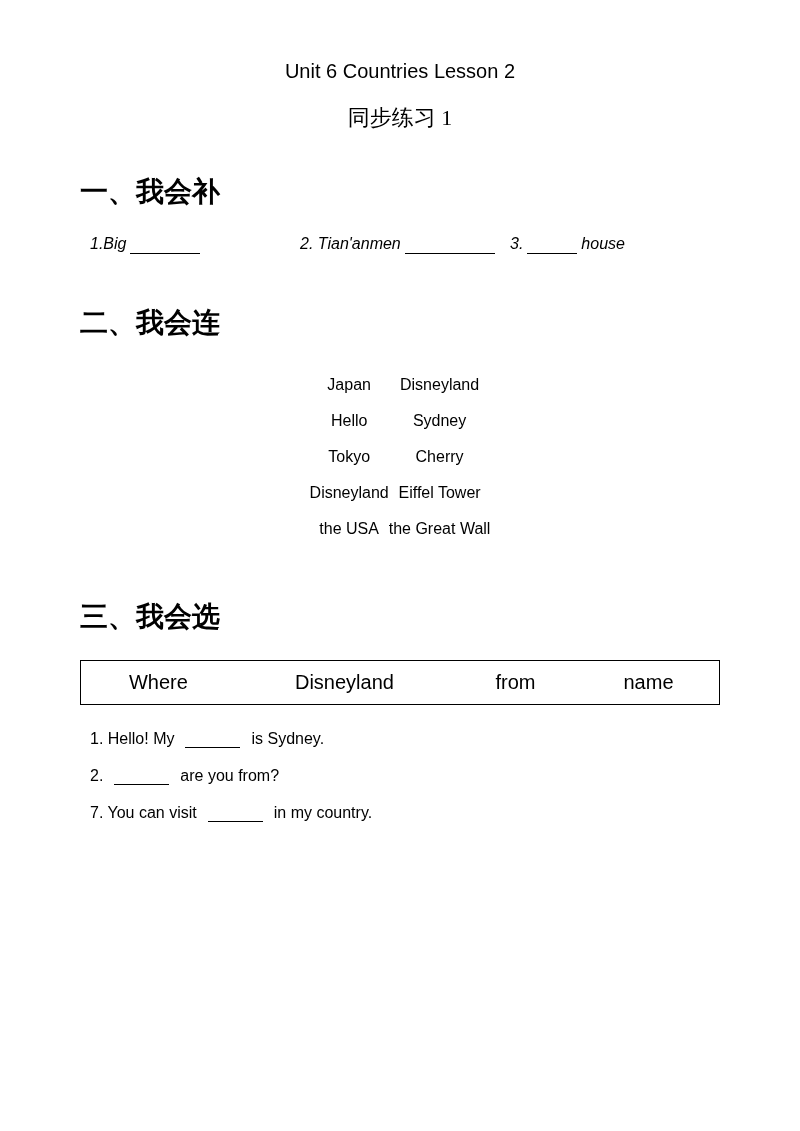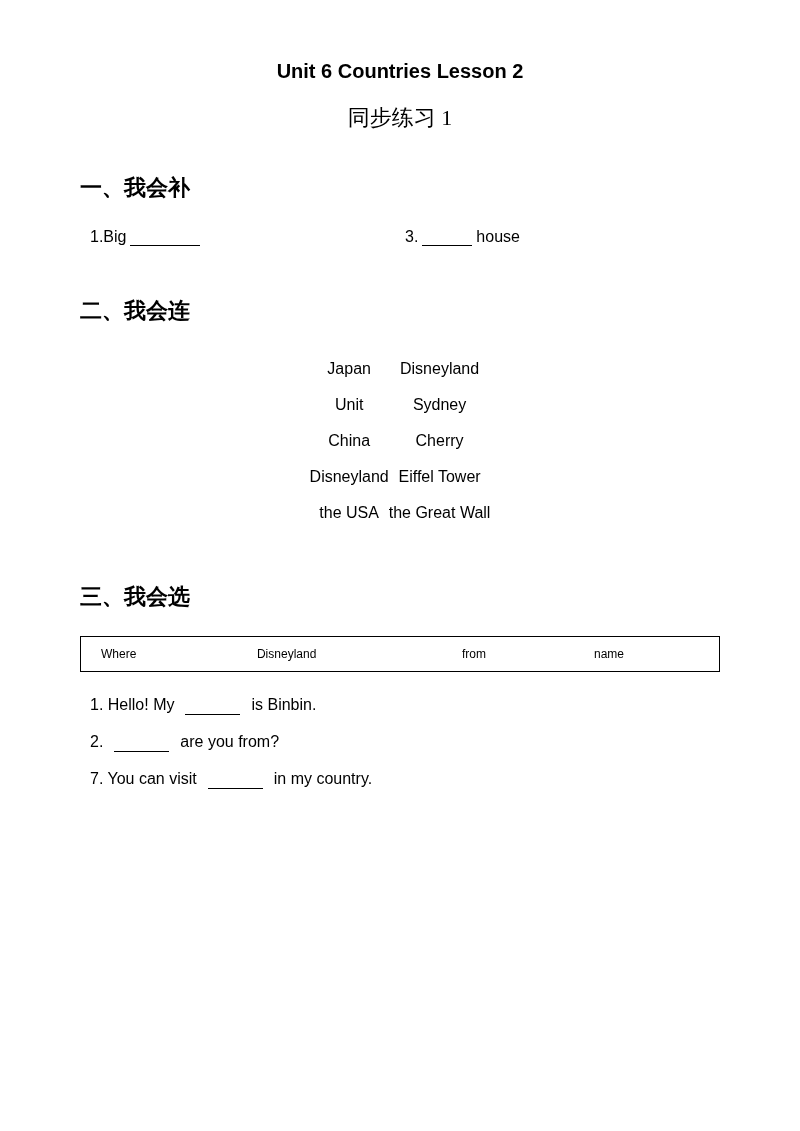"Unit 6 Countries Lesson 2" .page-title { font-weight: bold -> normal }
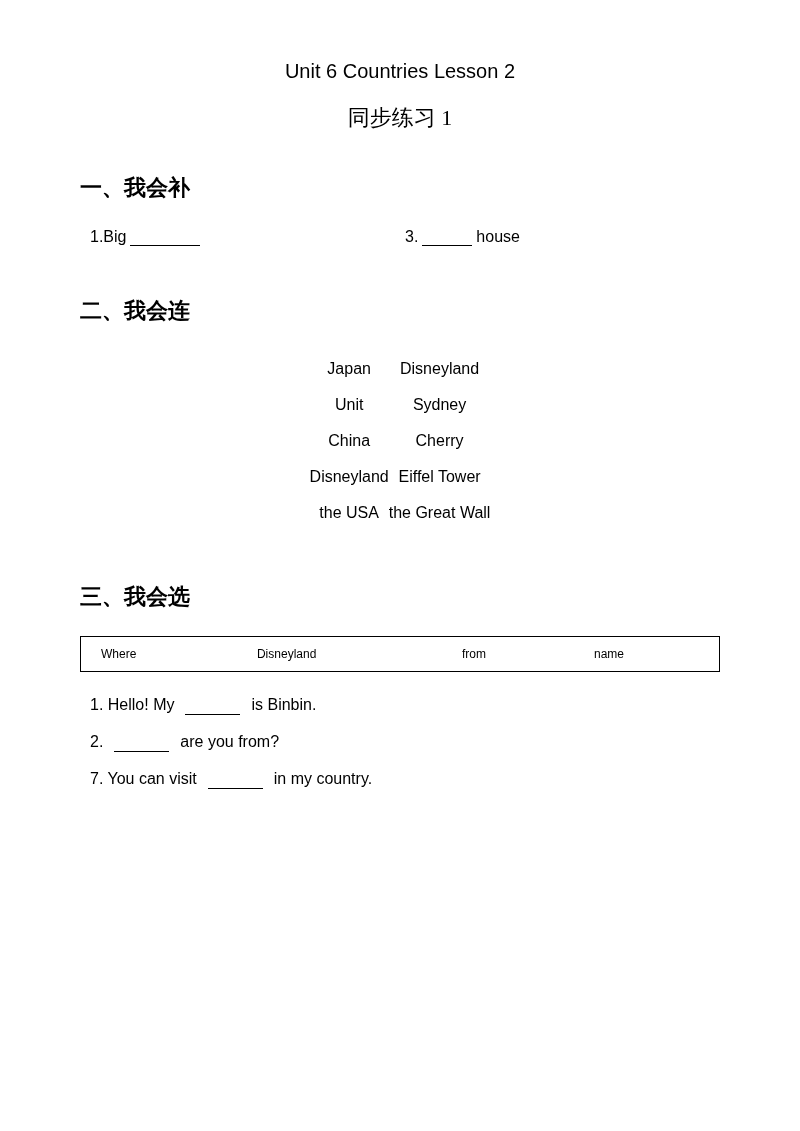"一、我会补" .section-title { font-size: 22px -> 28px }
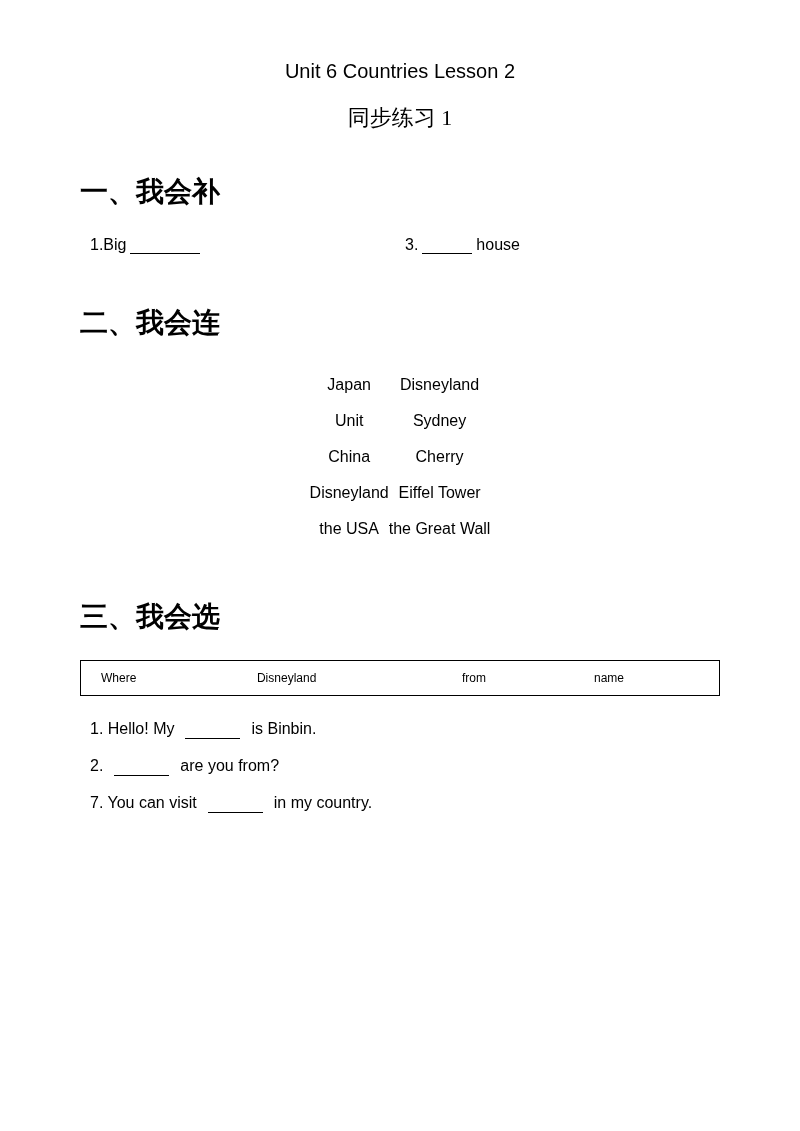"1.Big" .fill-item { align-items: flex-end -> flex-start; font-style: none -> italic }
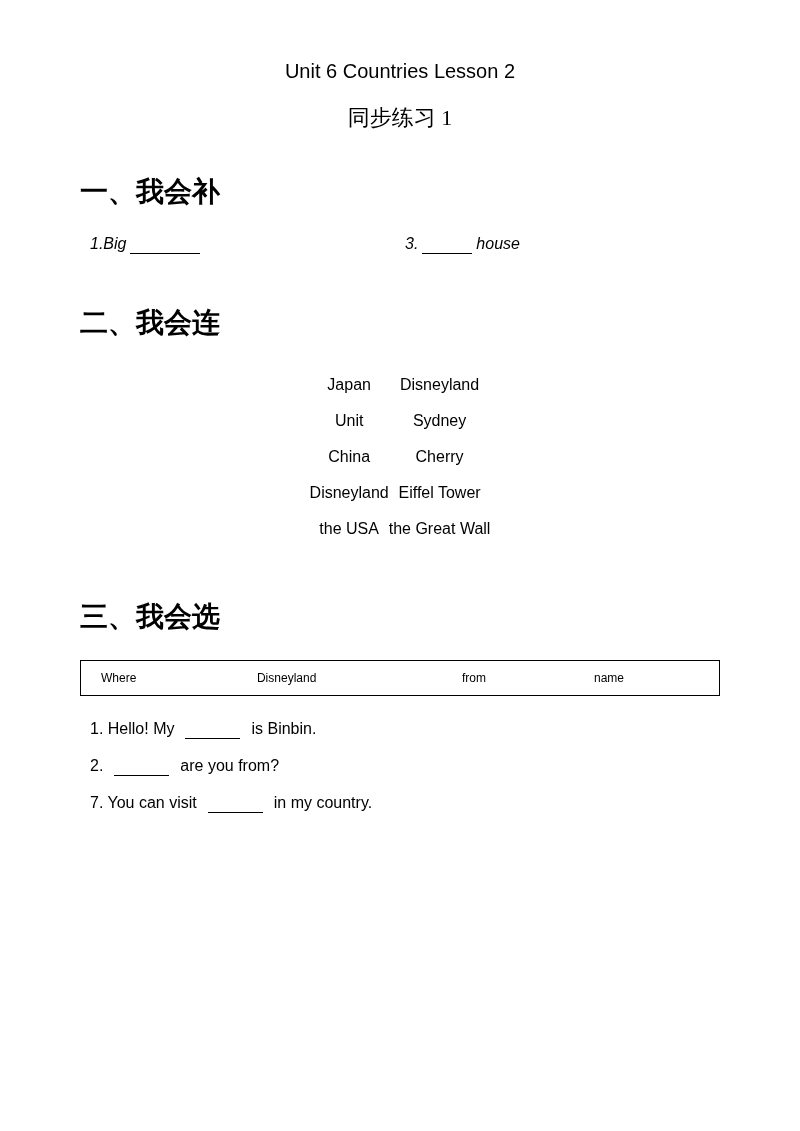"2. Tian'anmen" div.fill-item { html: none -> <div> <span>2. Tian'anmen</span> <span>&nbsp;</span> </div> }
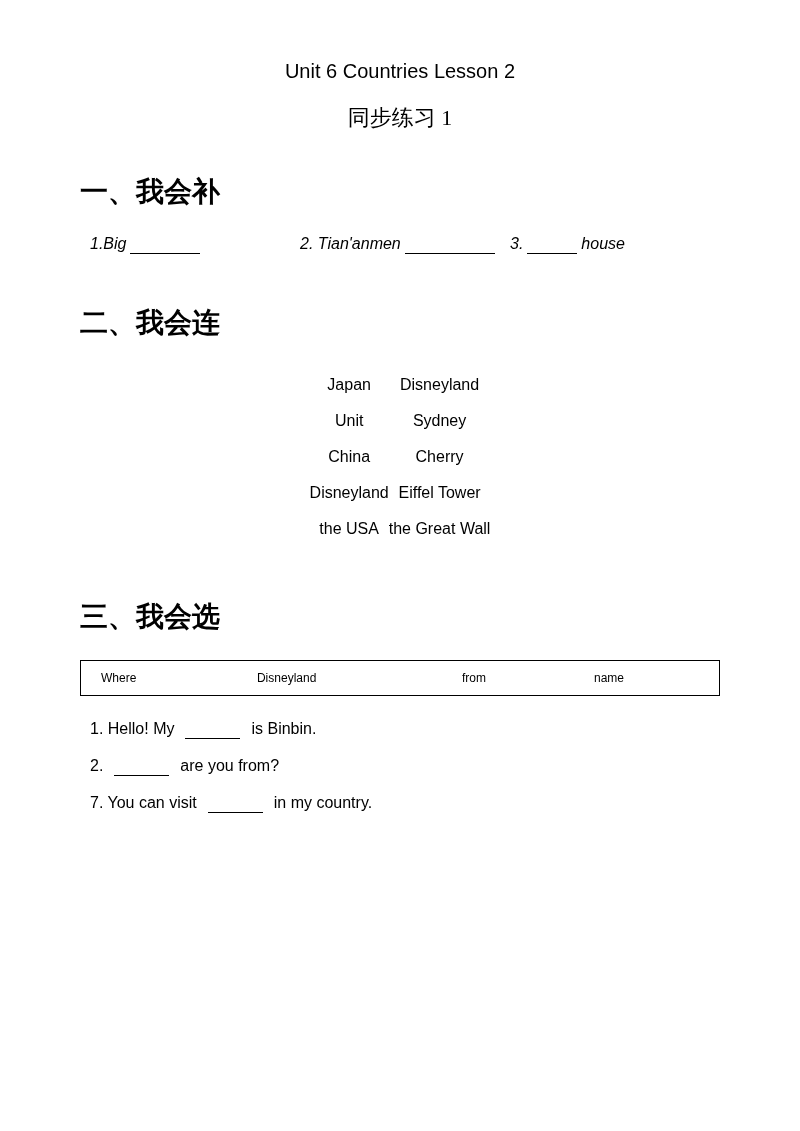"Unit" div.matching-item { text: Unit -> Hello }
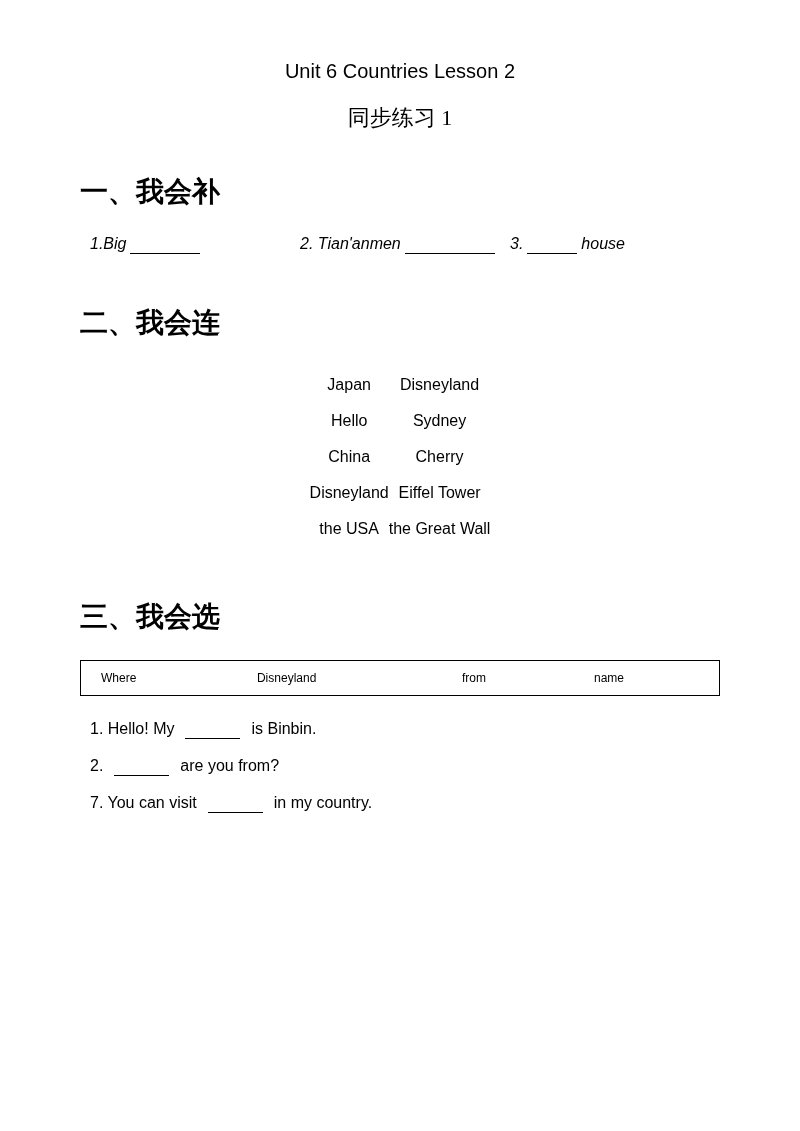"China" div.matching-item { text: China -> Tokyo }
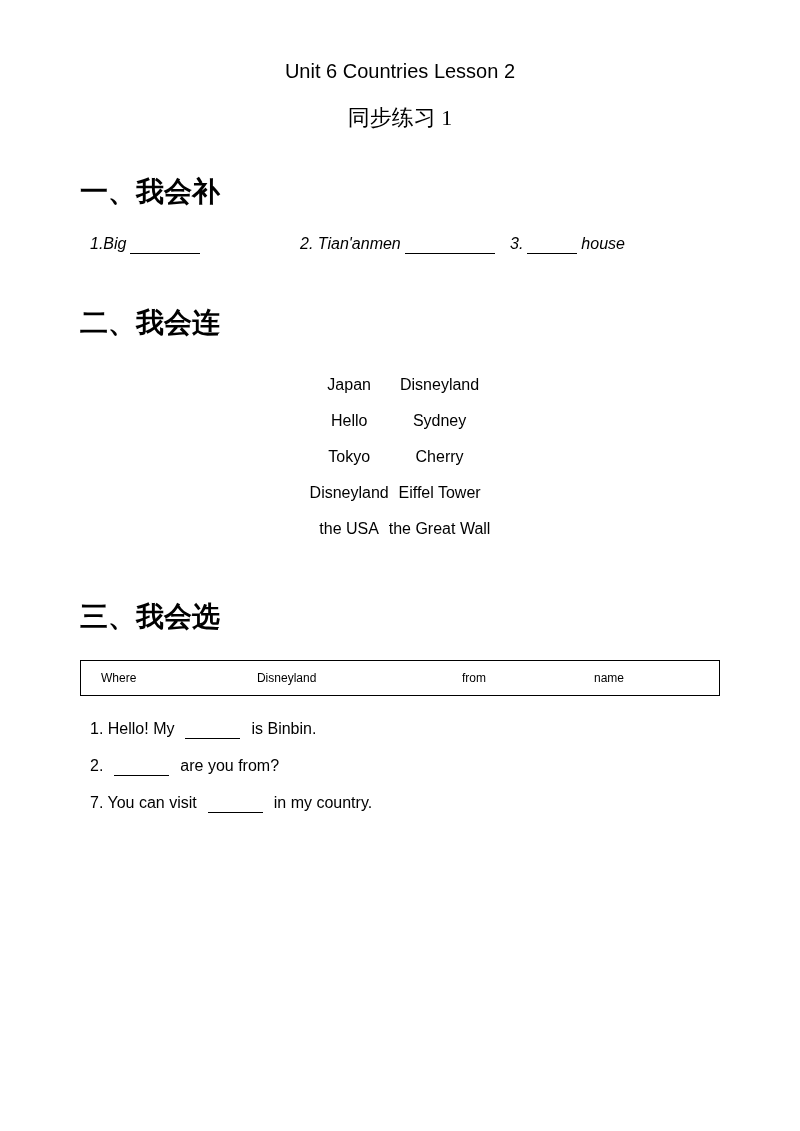"Where" .word-bank-table td { font-size: 12px -> 20px; text-align: left -> center }
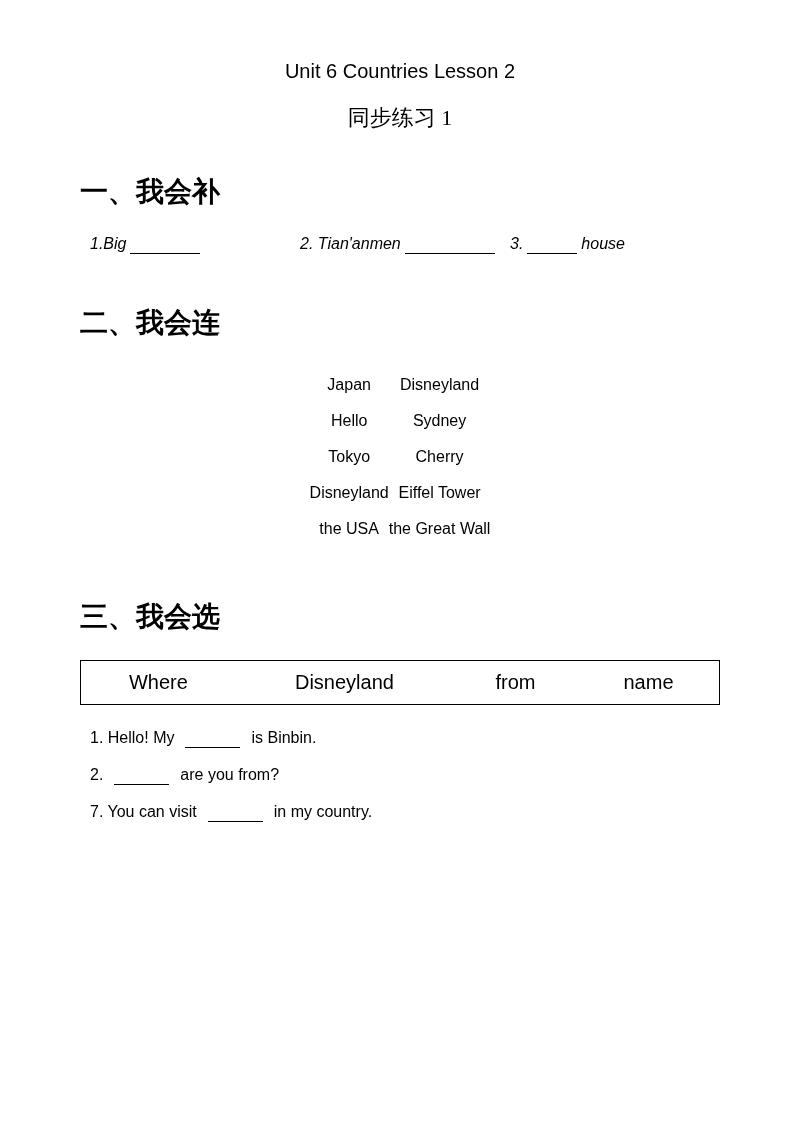"1. Hello! My" .sentence-item { align-items: flex-start -> center }
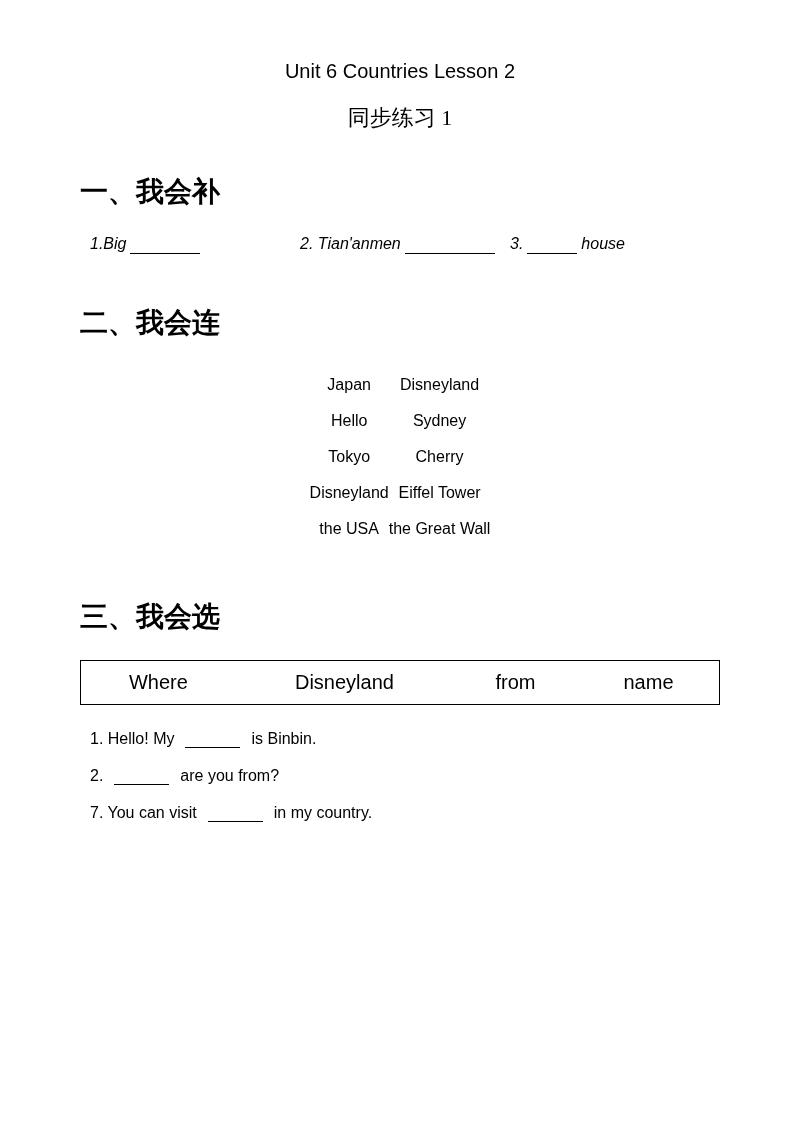"is Binbin." span { text: Binbin -> Sydney }
